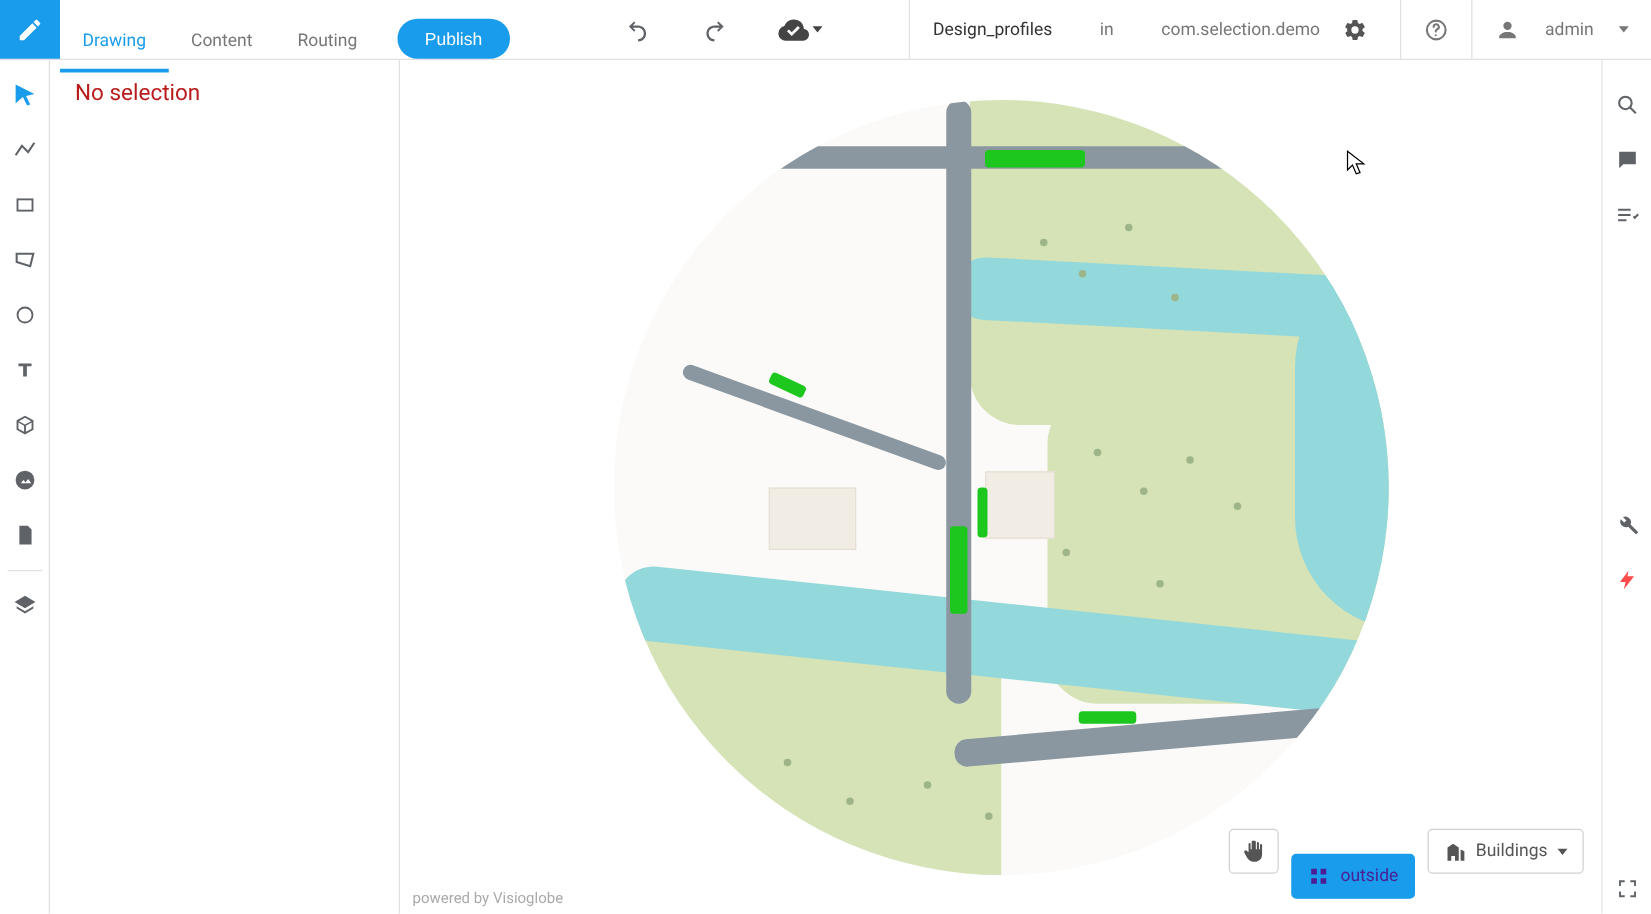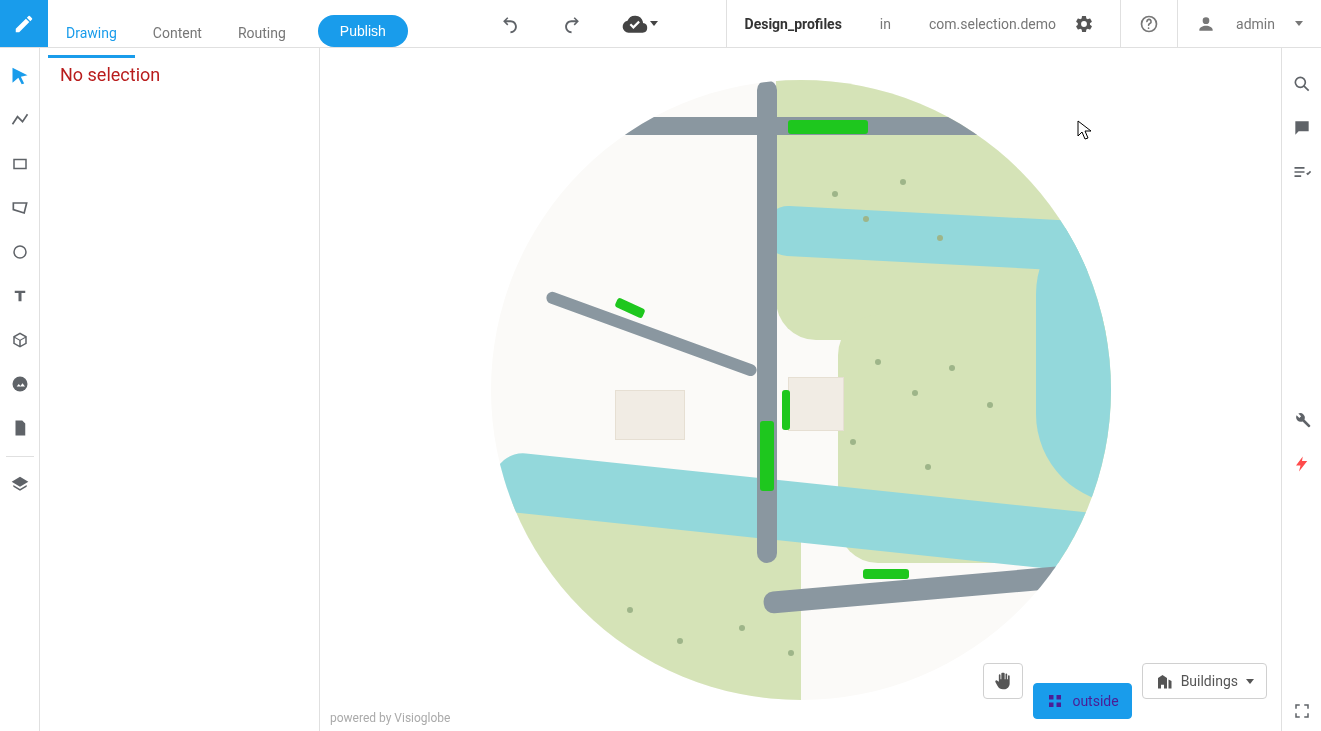"Design_profiles" .title-block .bold { font-weight: 700 -> 400 }
